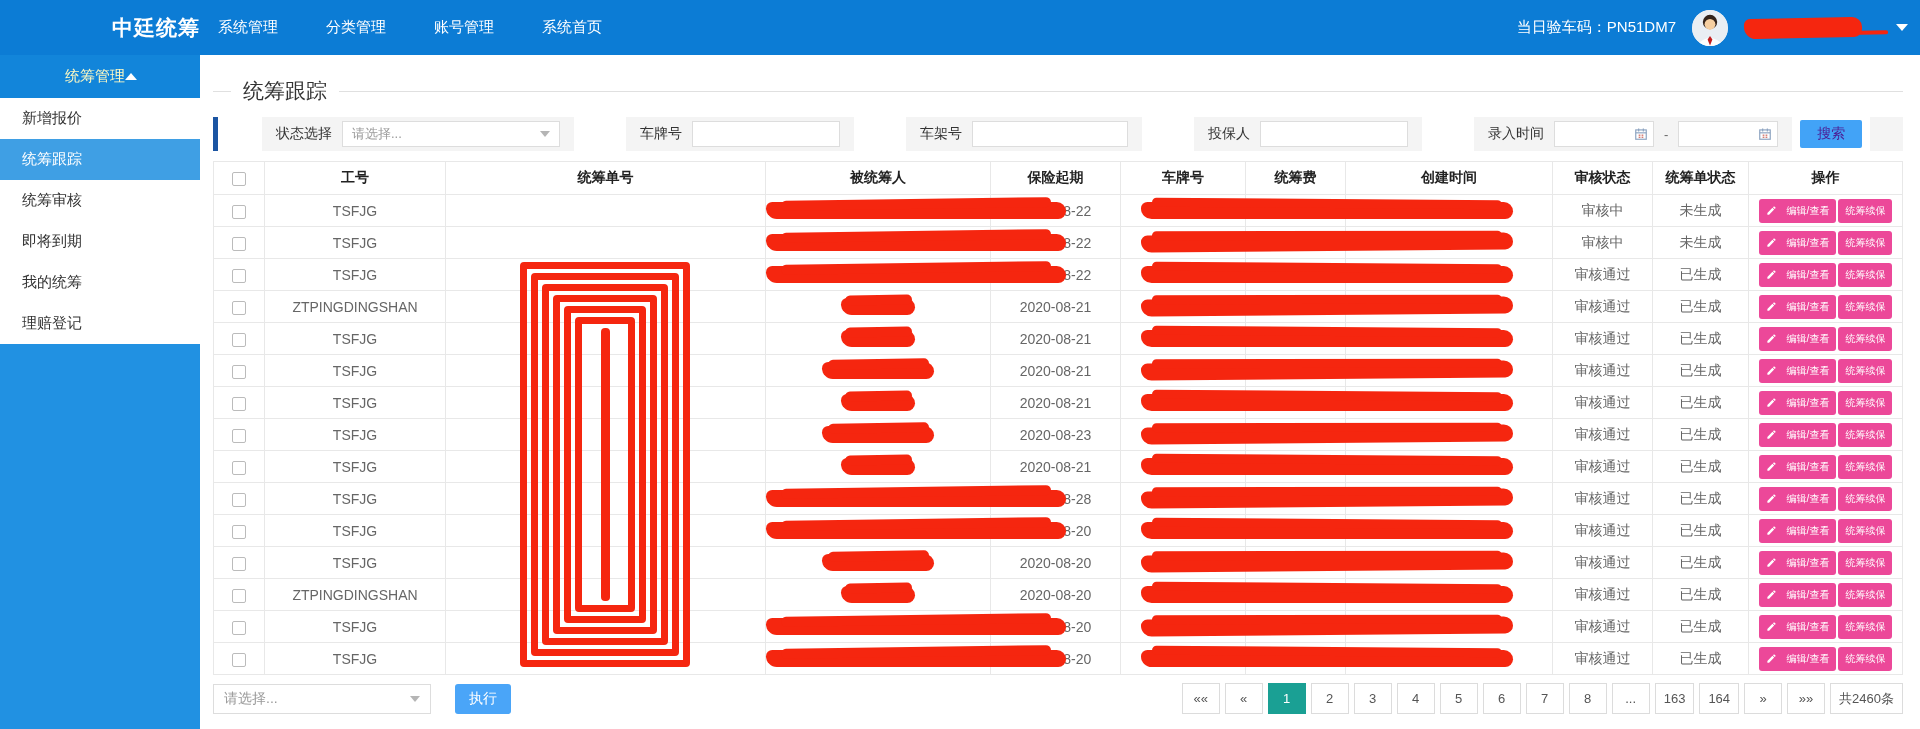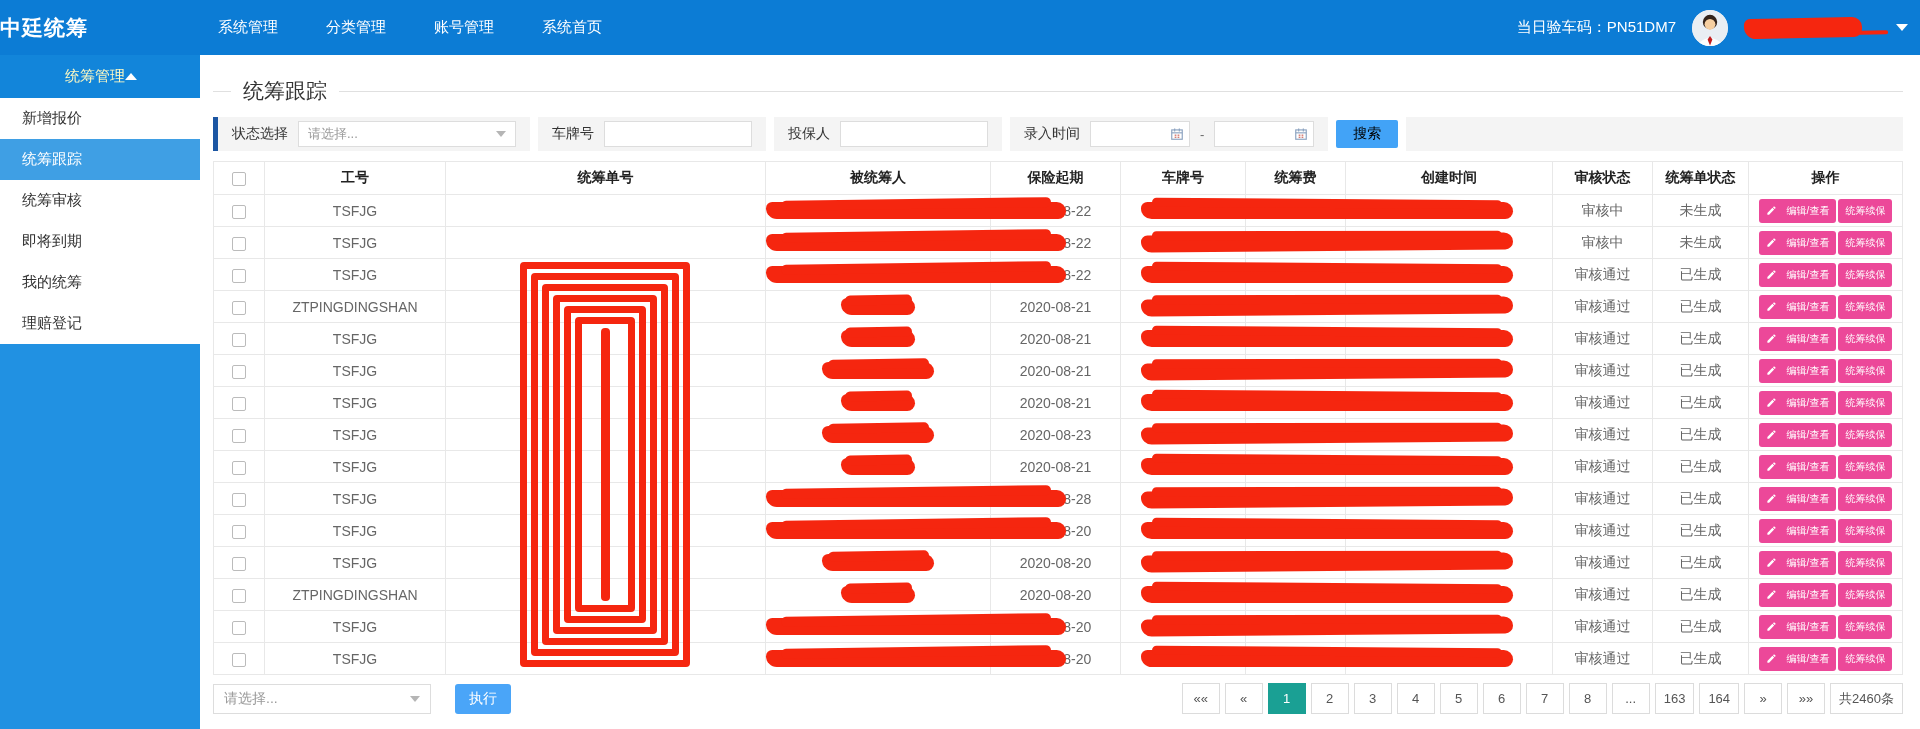"中廷统筹" .logo { text-align: left -> right }
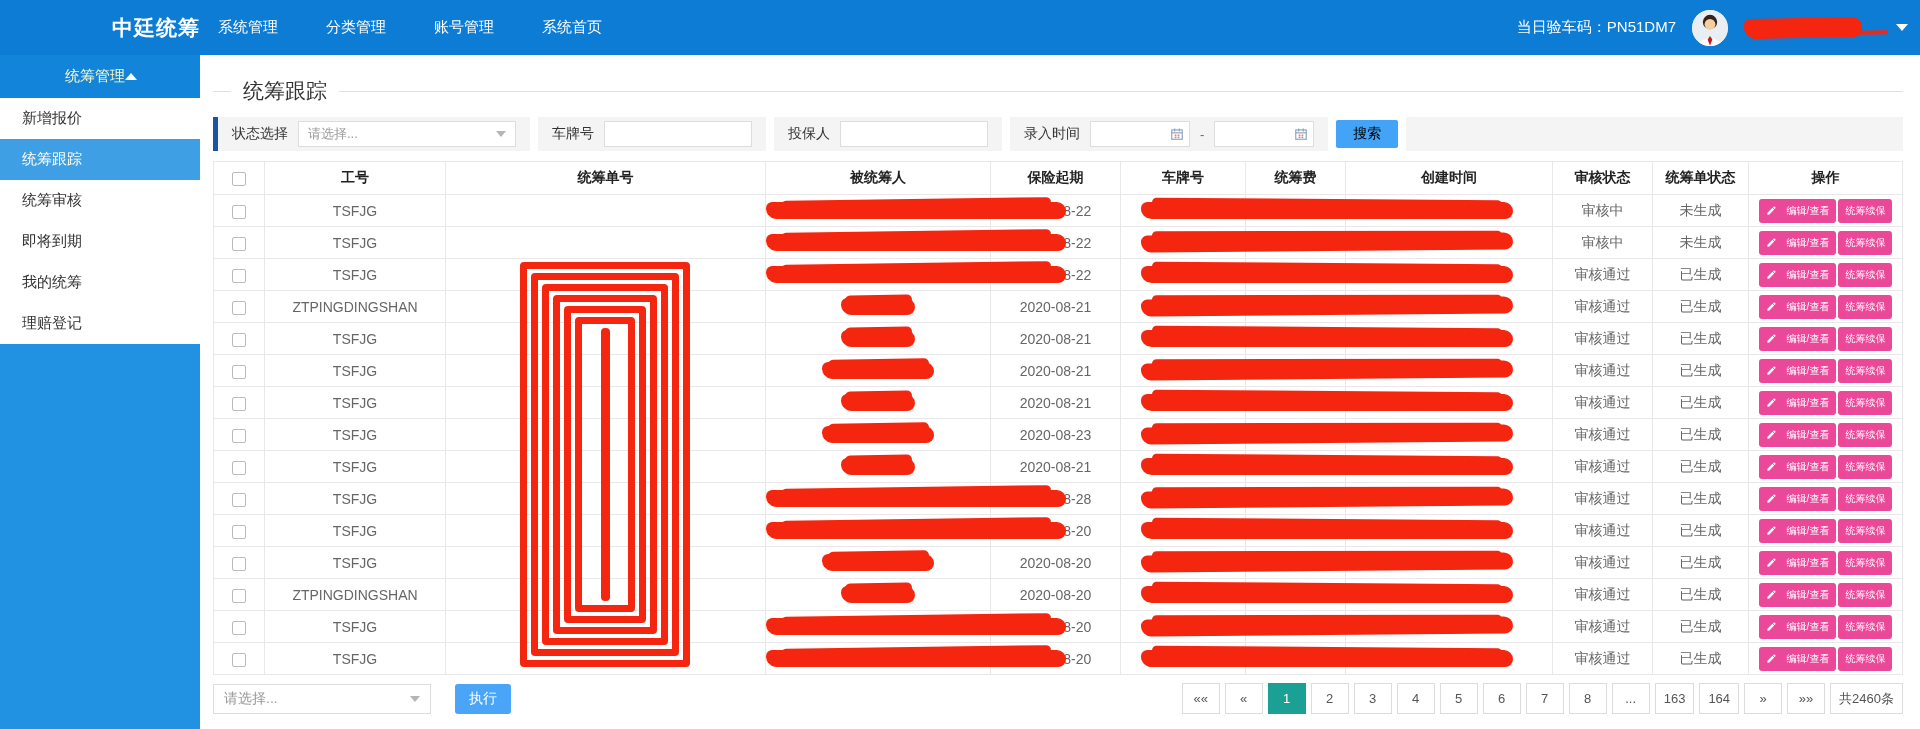"状态选择" .f-block { margin-left: none -> 44px }
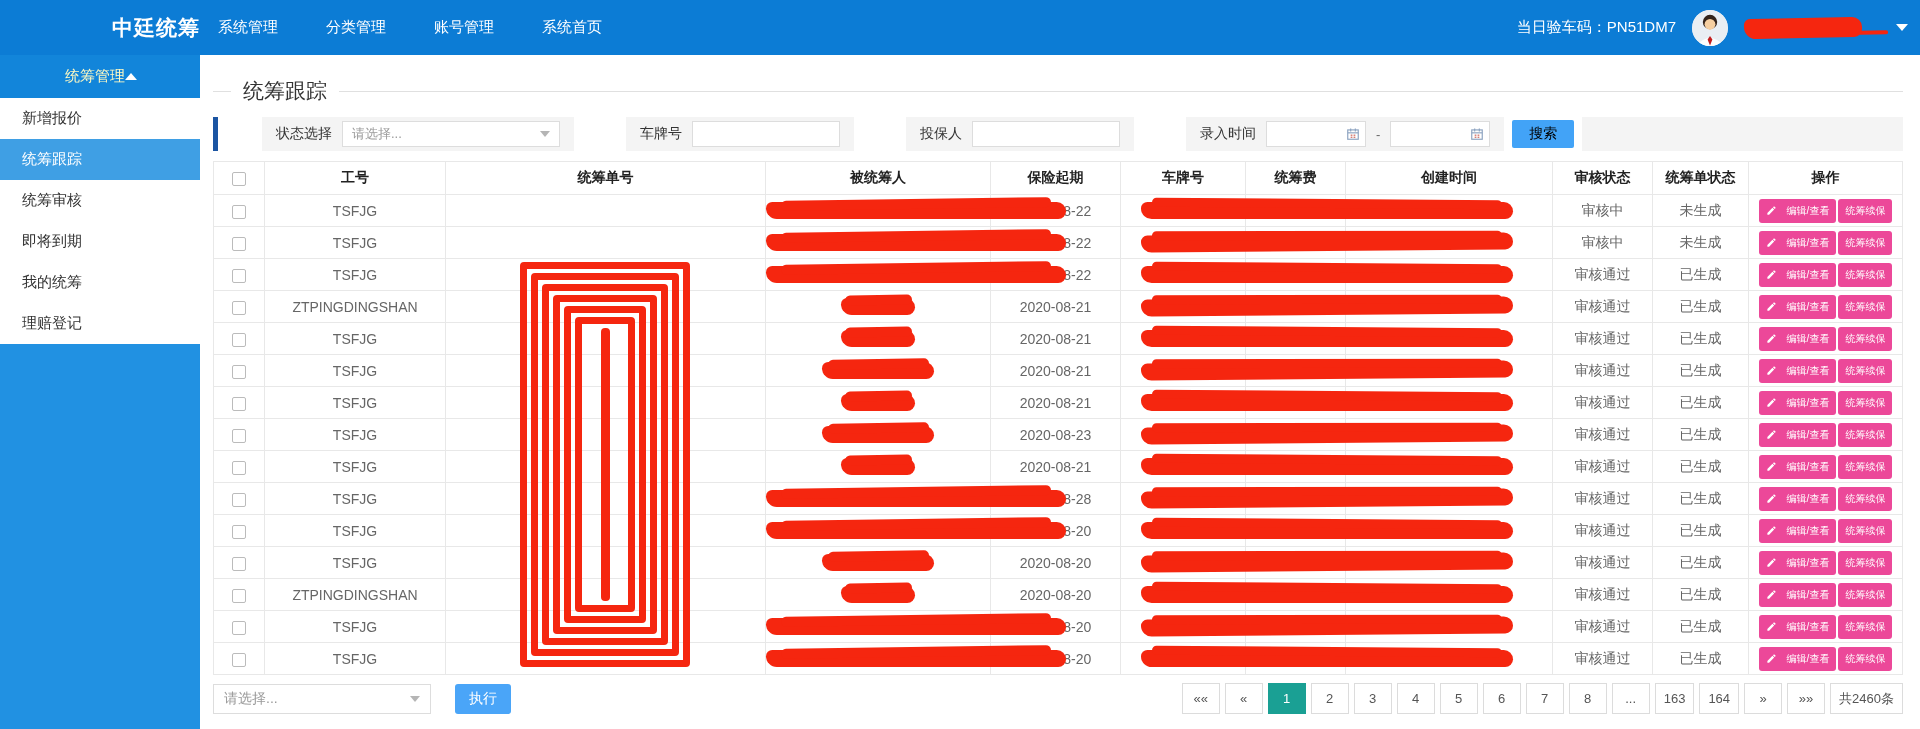"车架号" div.f-block { html: none -> <div> <span>车架号</span> <input> </div> }
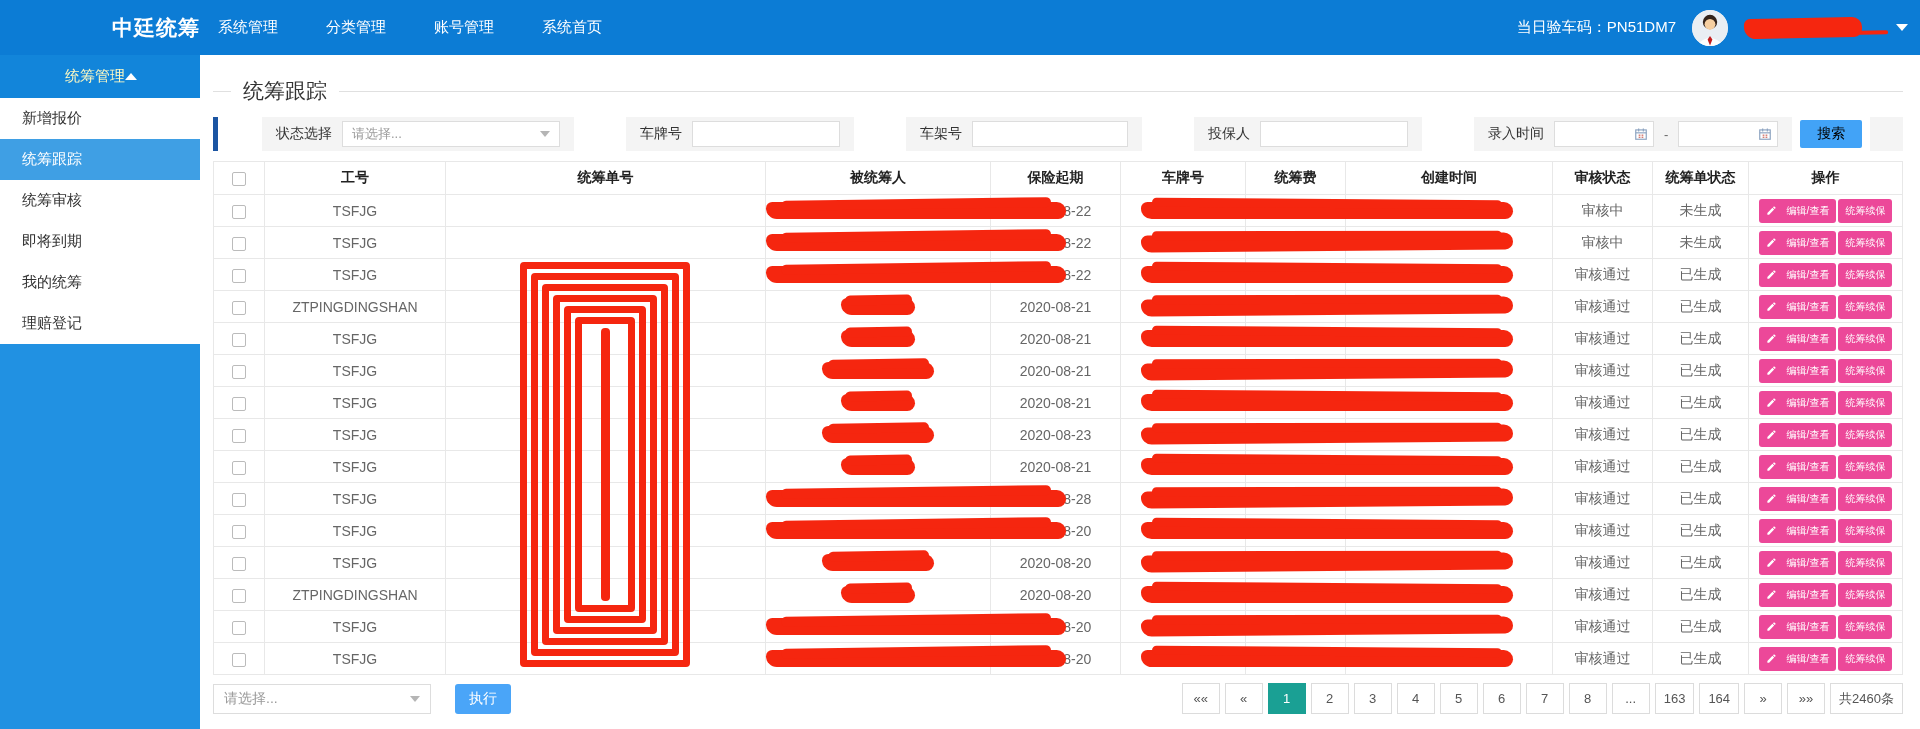"搜索" .search-btn { color: #000000 -> #4c1d95 }
